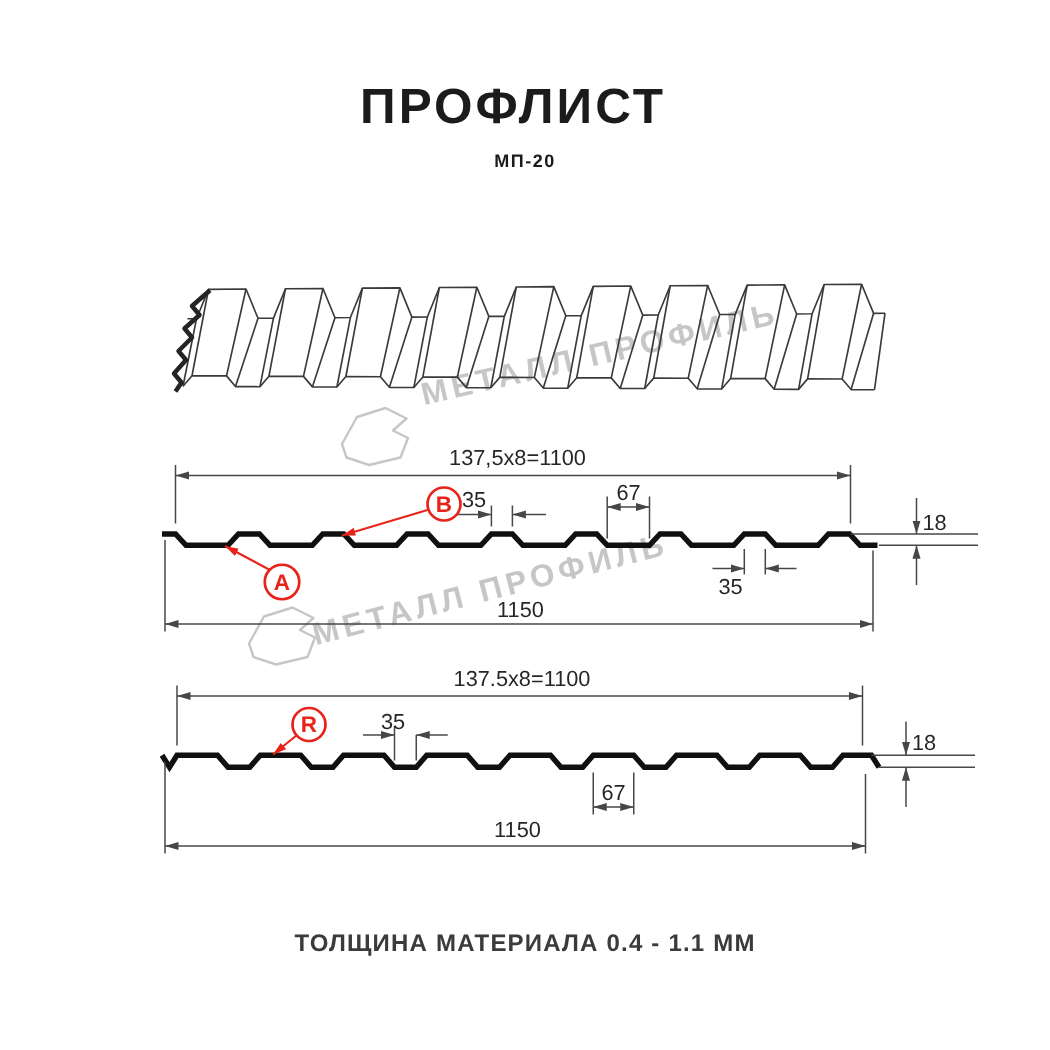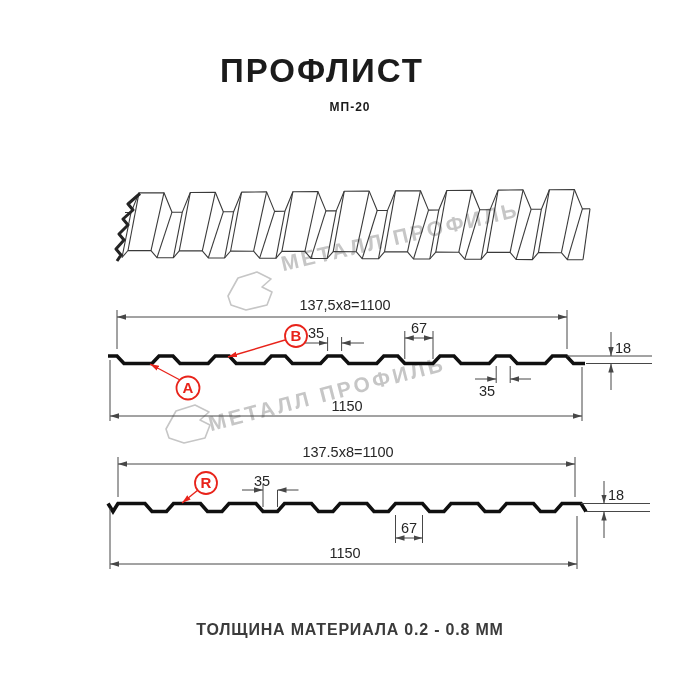"ПРОФЛИСТ" .page-title { padding-left: none -> 20px }
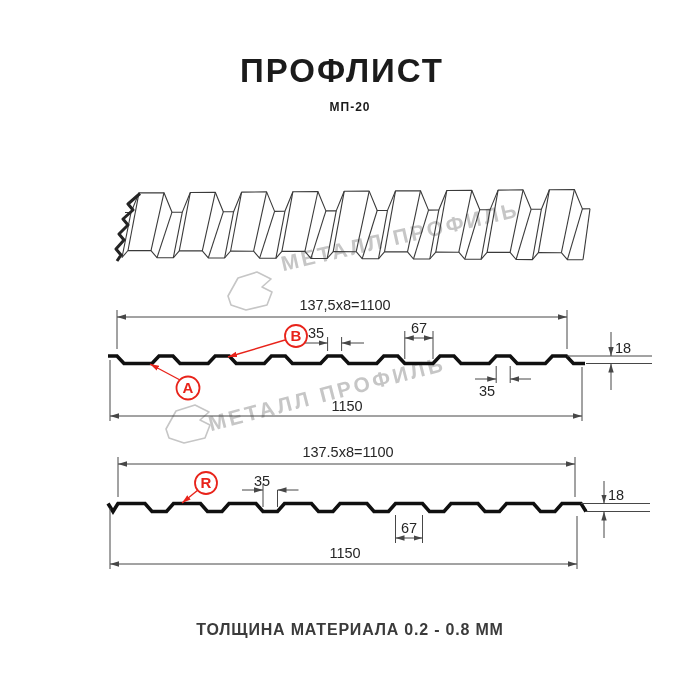"ТОЛЩИНА МАТЕРИАЛА 0.2 - 0.8" div.footer-note { text: 0.2 - 0.8 -> 0.4 - 1.1 }
